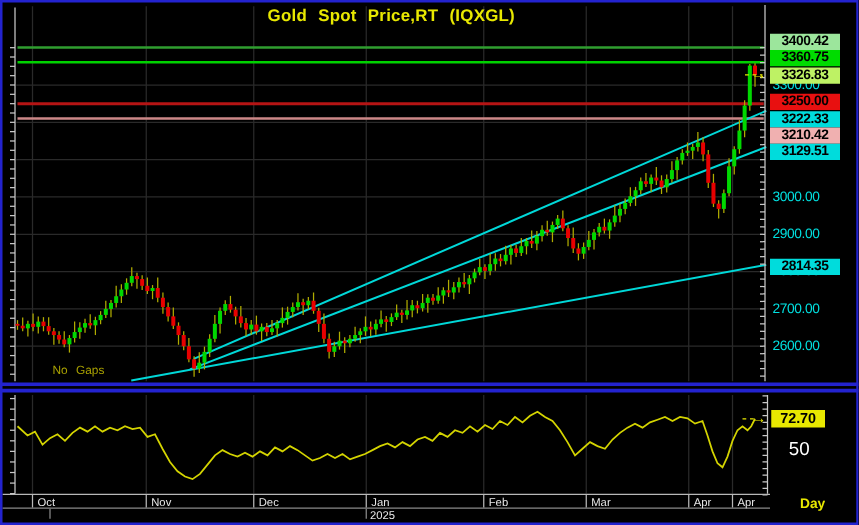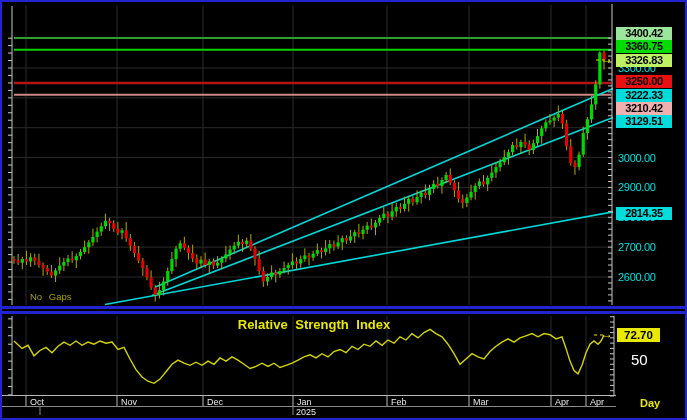"Gold Spot Price,RT (IQXGL)" div.lbl { html: none -> <div>Gold Spot Price,RT (IQXGL)</div> }
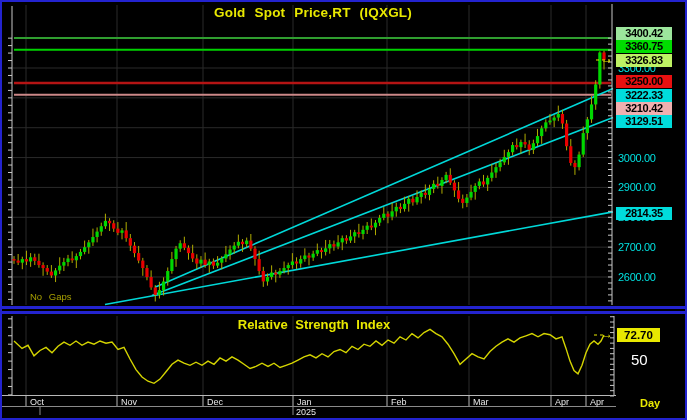"No Gaps" #no-gaps { left: 30px -> 42px }
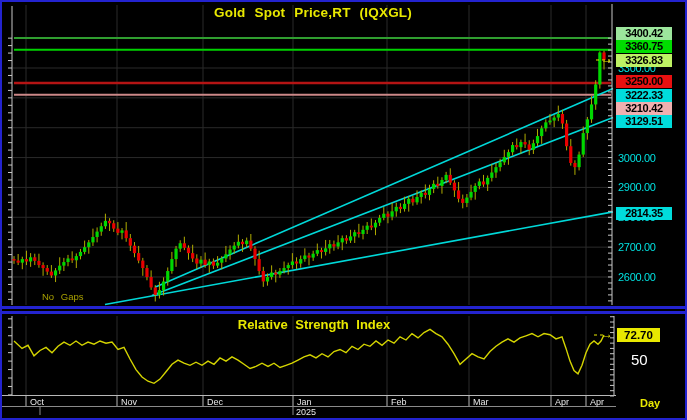"Relative Strength Index" div.lbl { html: <div>Relative Strength Index</div> -> none }
